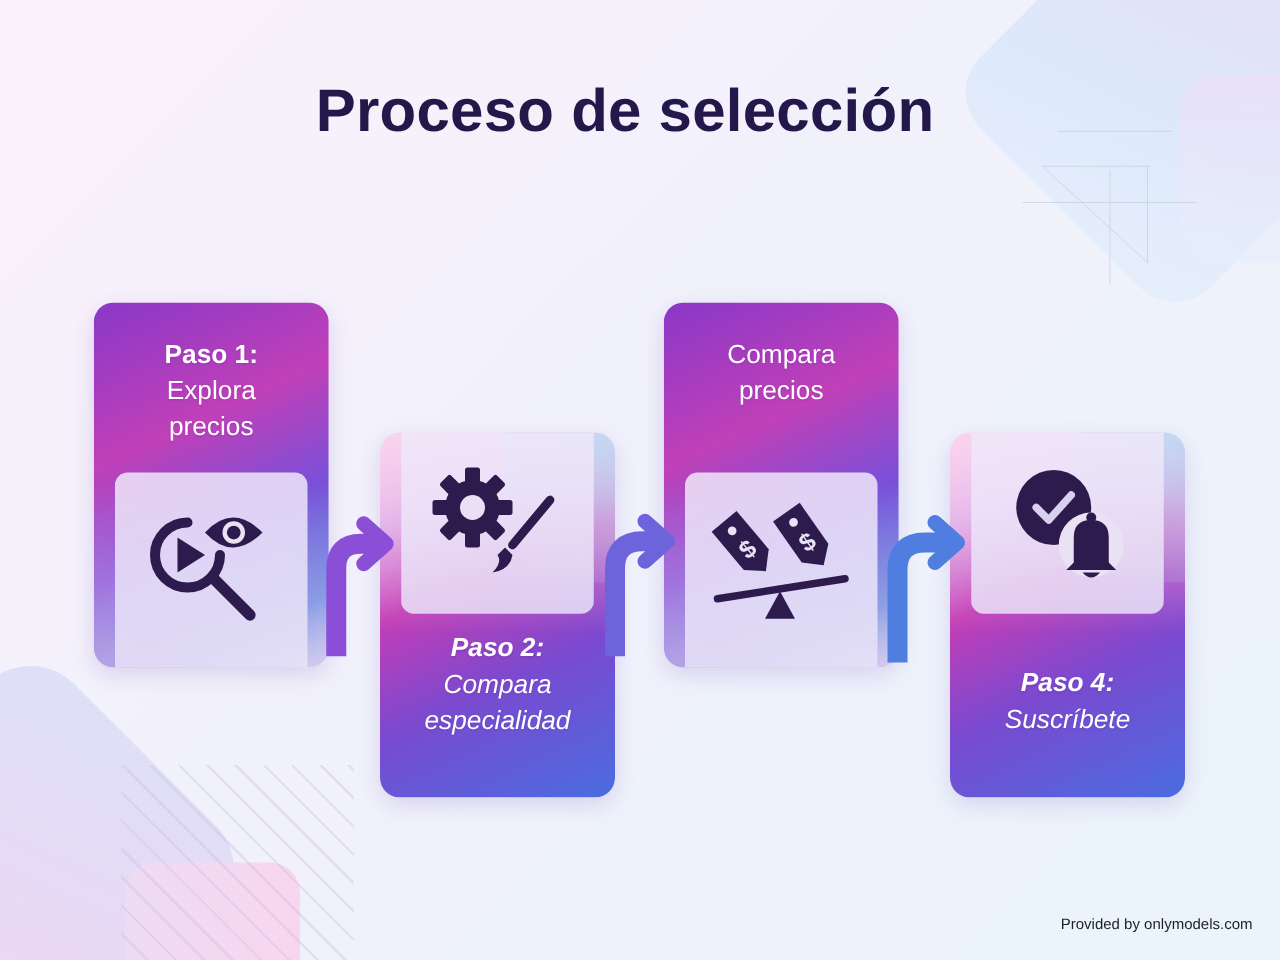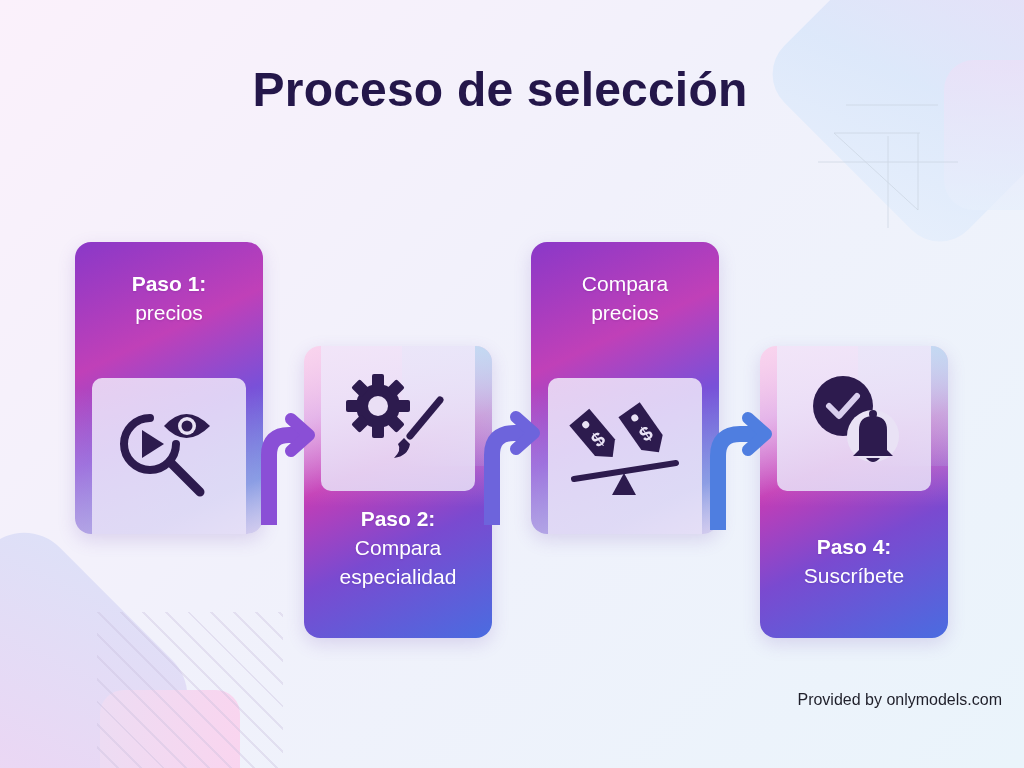"Explora" span.name { html: none -> <span>Explora</span> }
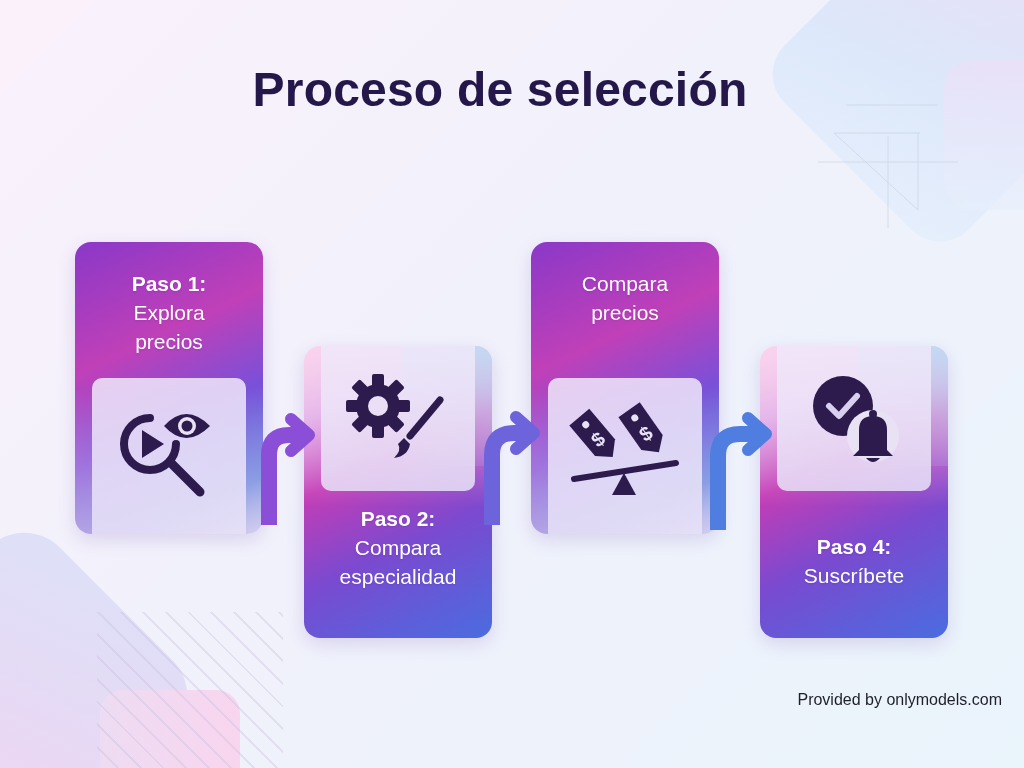"Paso 2:" .card.bottom .card-label { font-style: none -> italic }
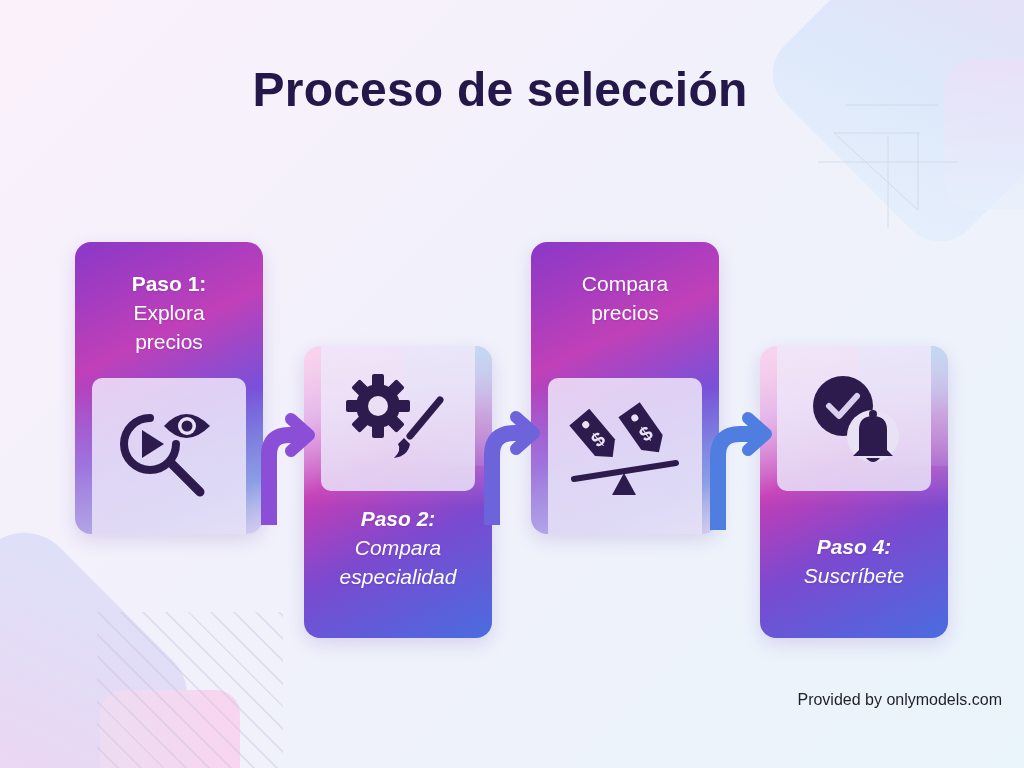"Provided by onlymodels.com" .credit { font-size: 16px -> 12px; top: 691px -> 732px }
